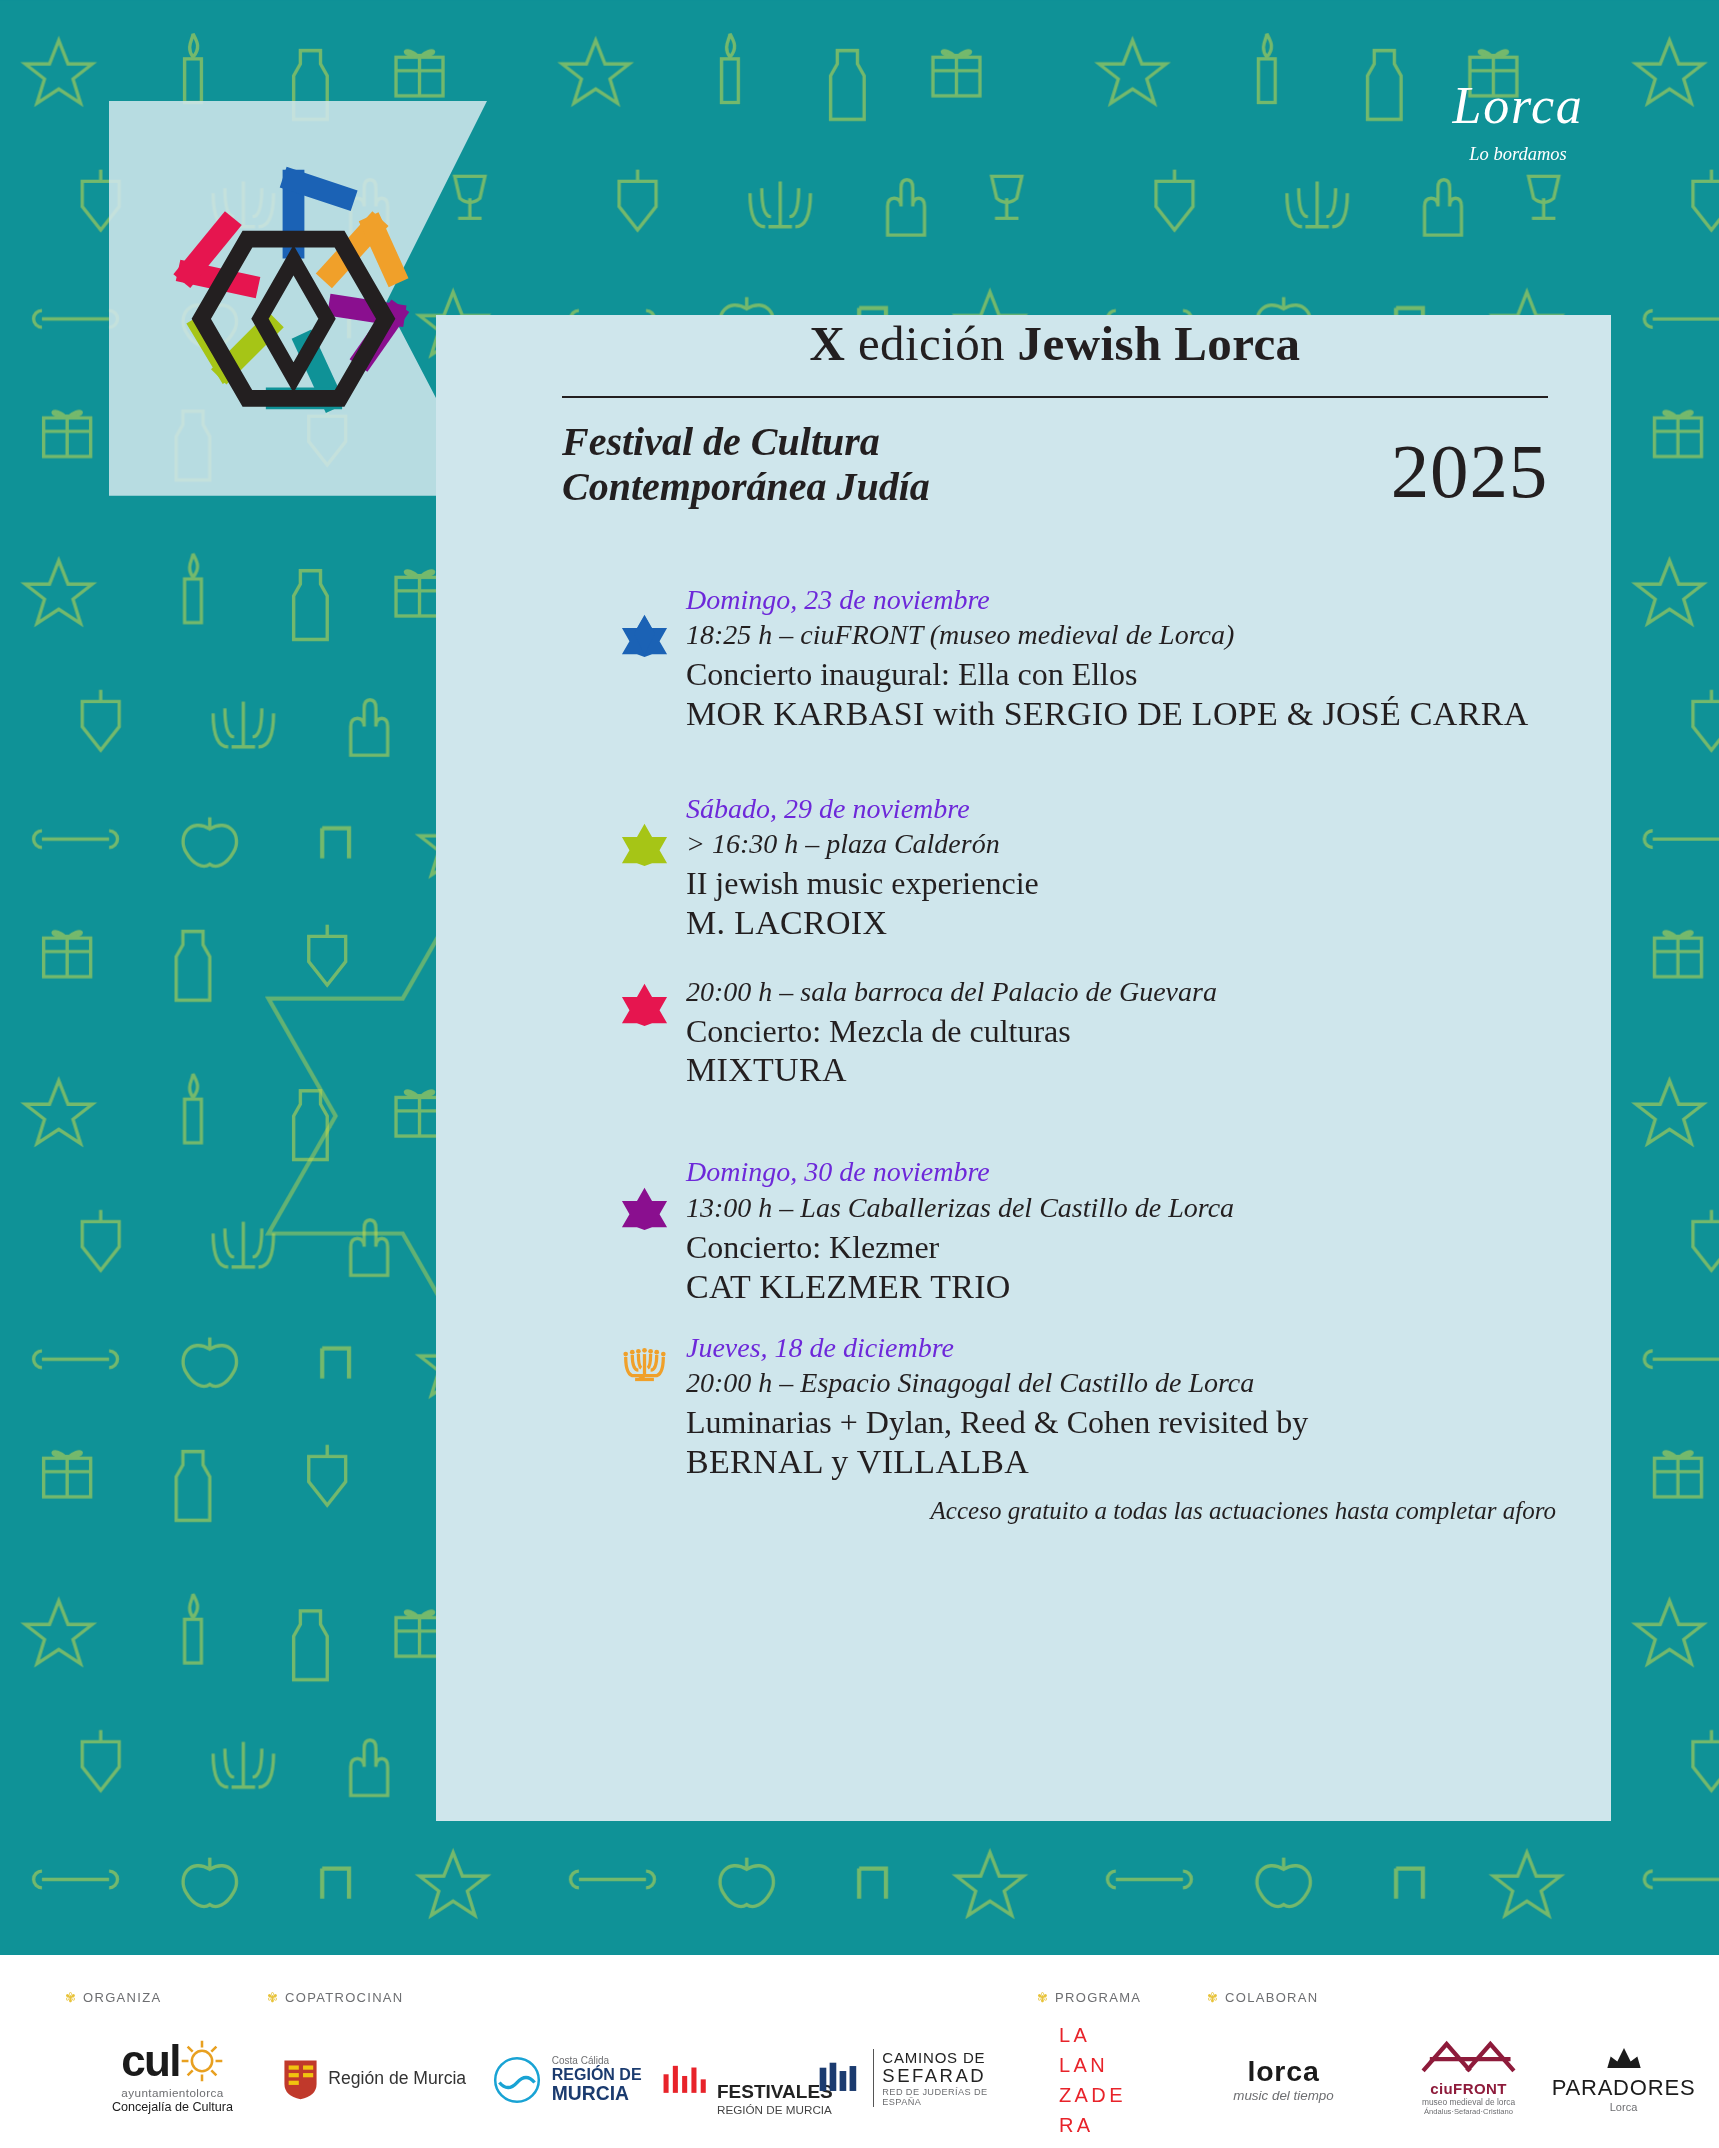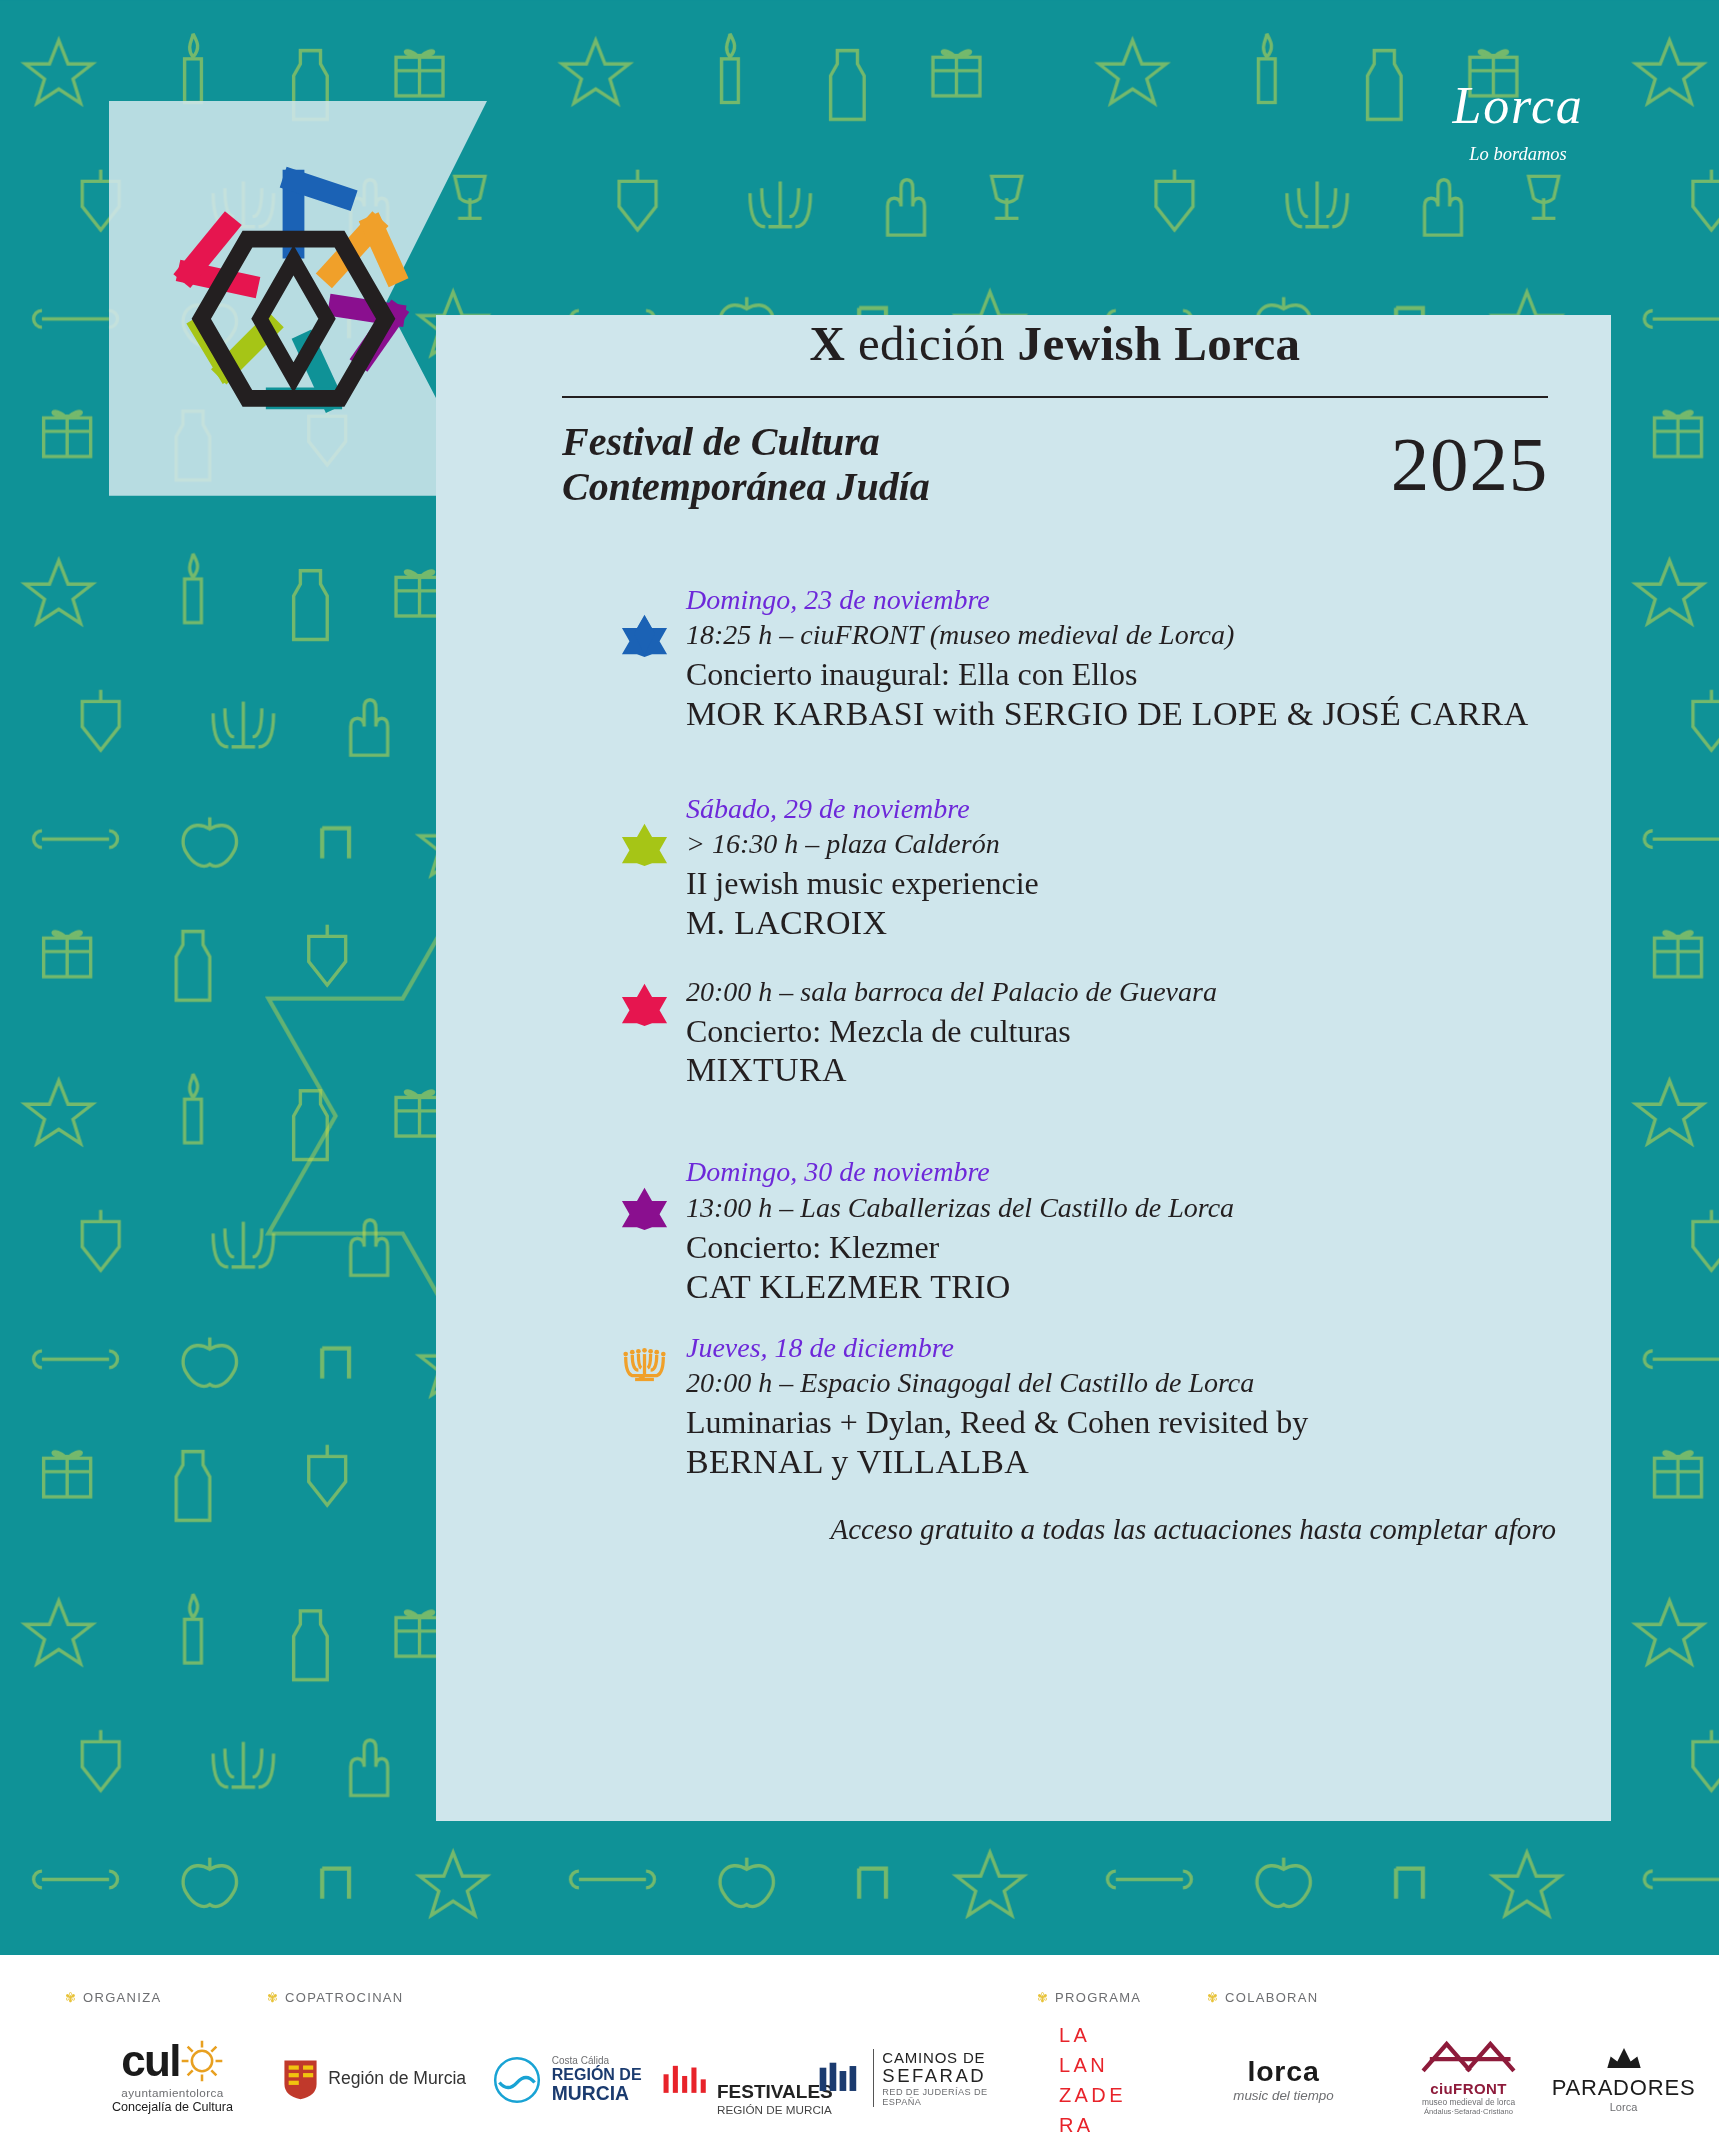"Festival de Cultura" .subtitle-row { align-items: center -> flex-end }
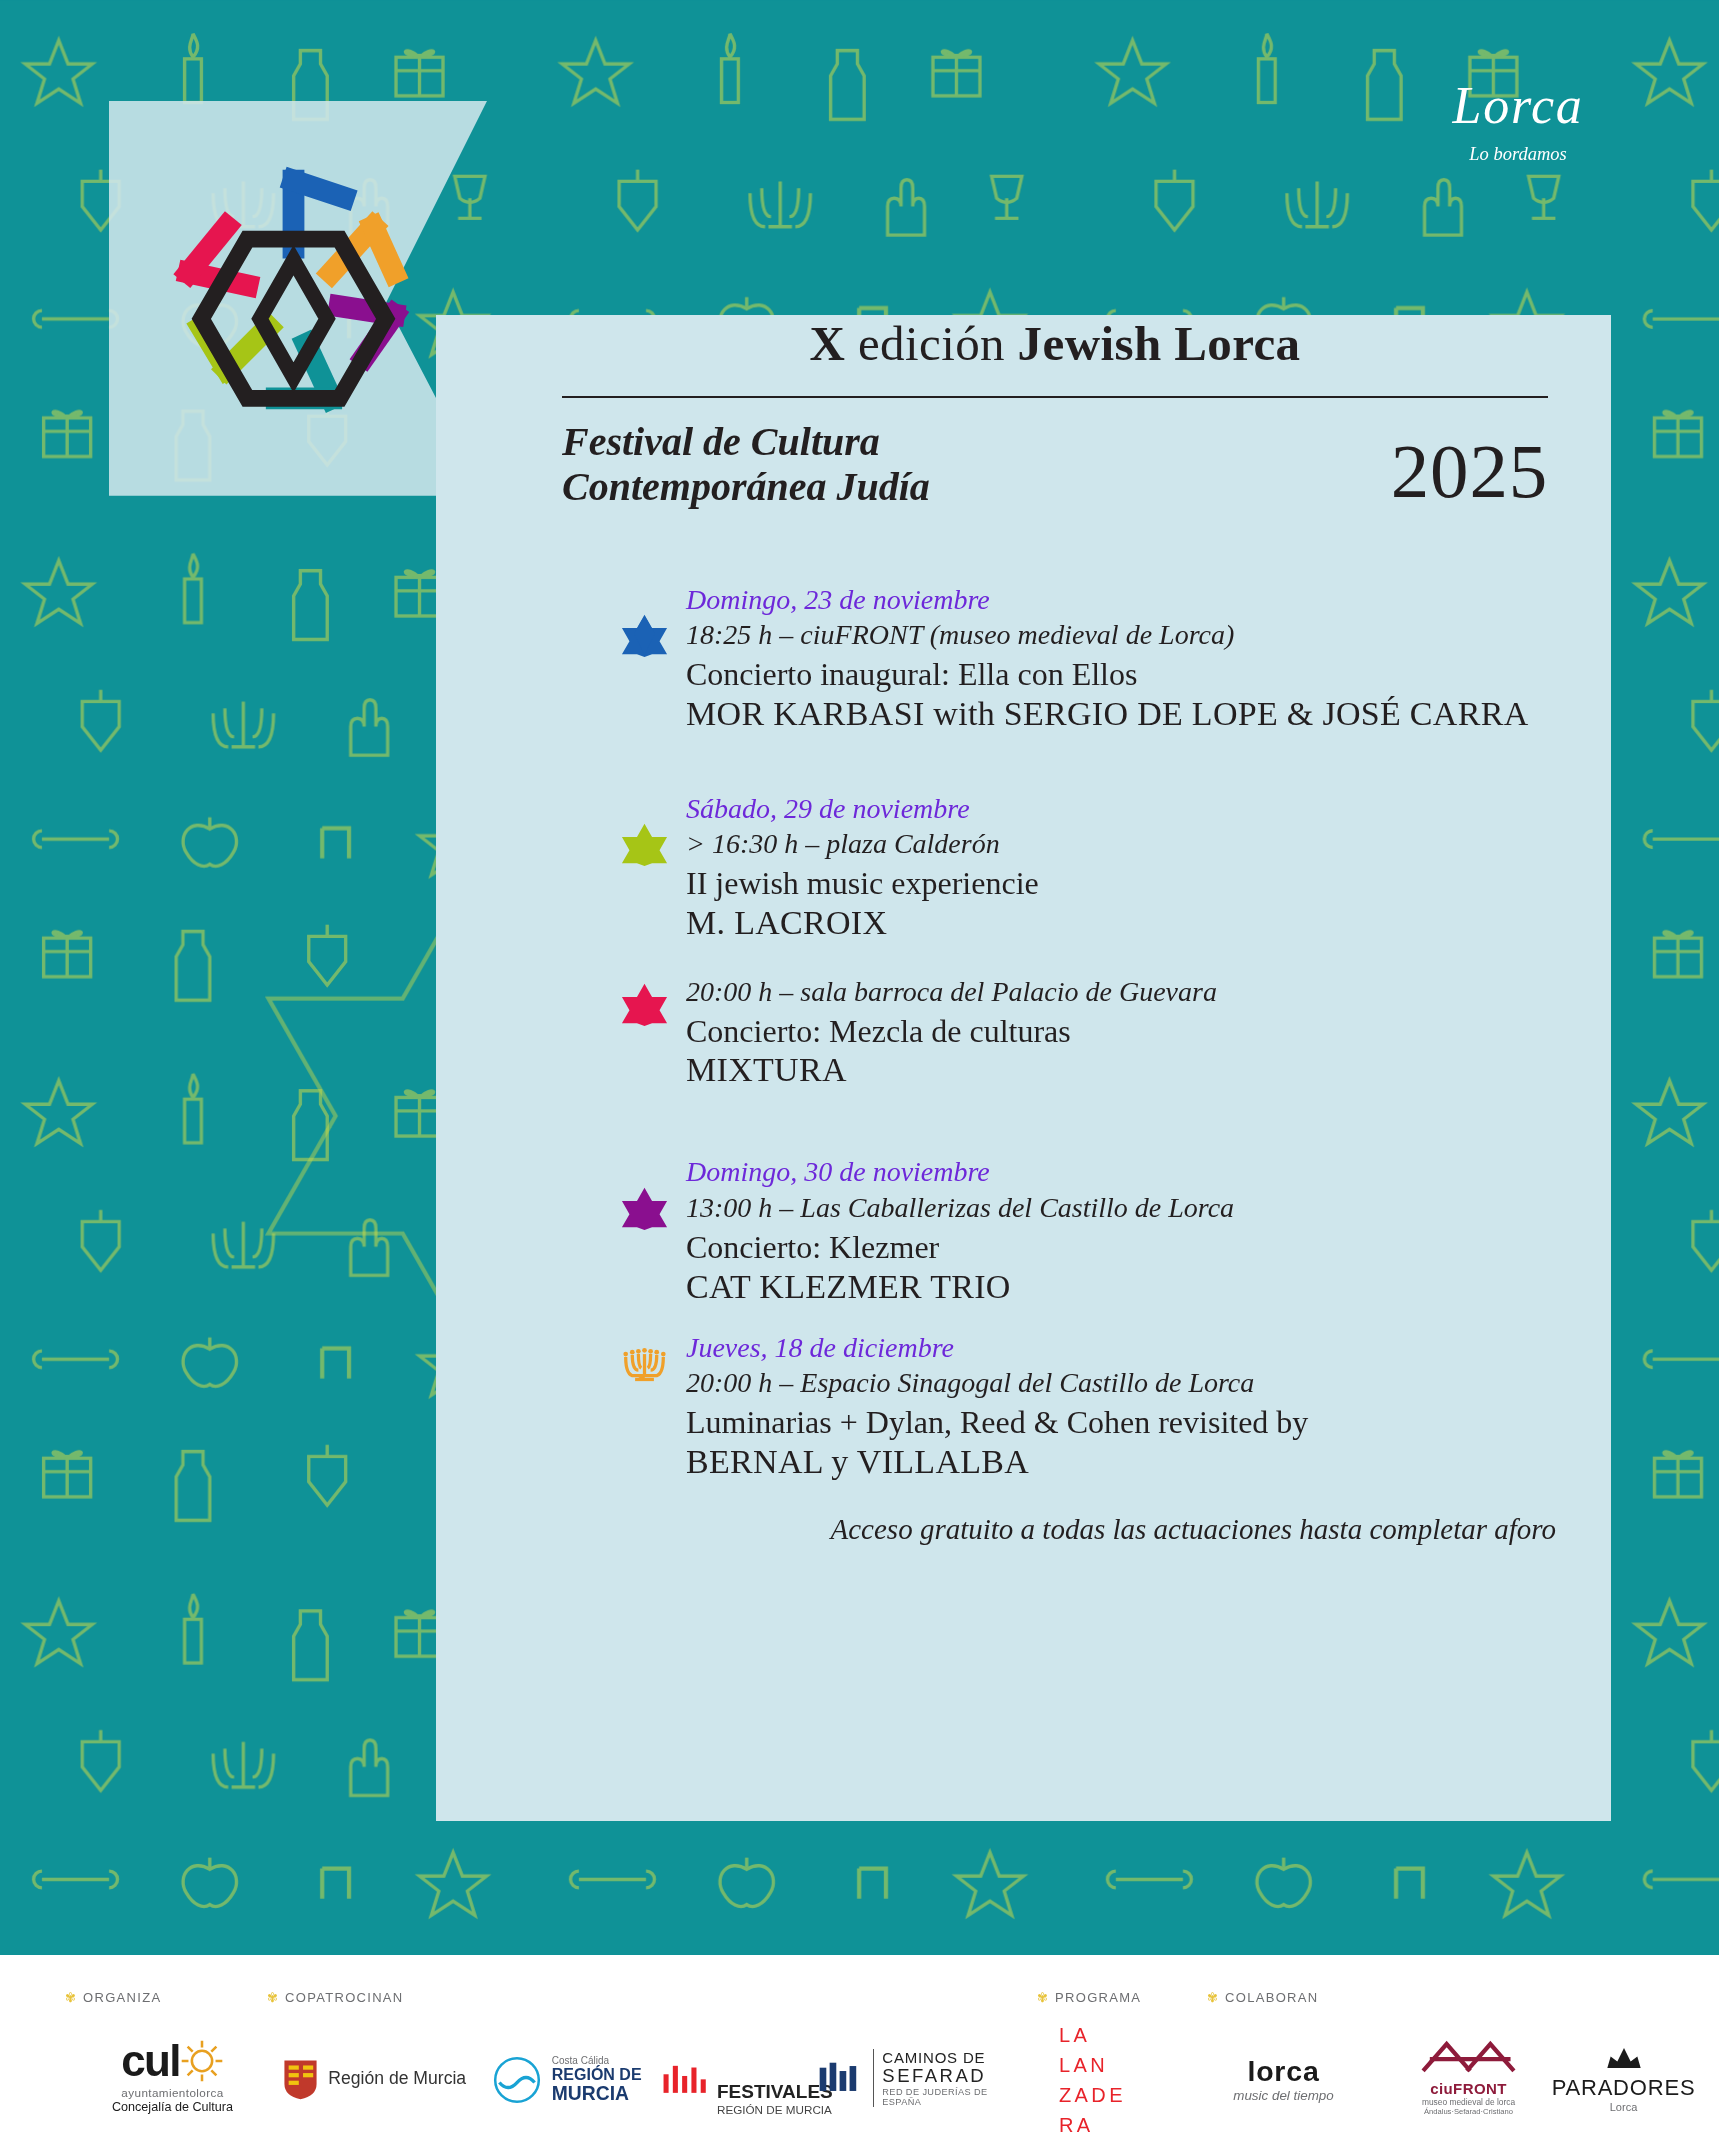"Acceso gratuito a todas las" .footnote { font-size: 29px -> 25px; margin-top: 32px -> 16px }
